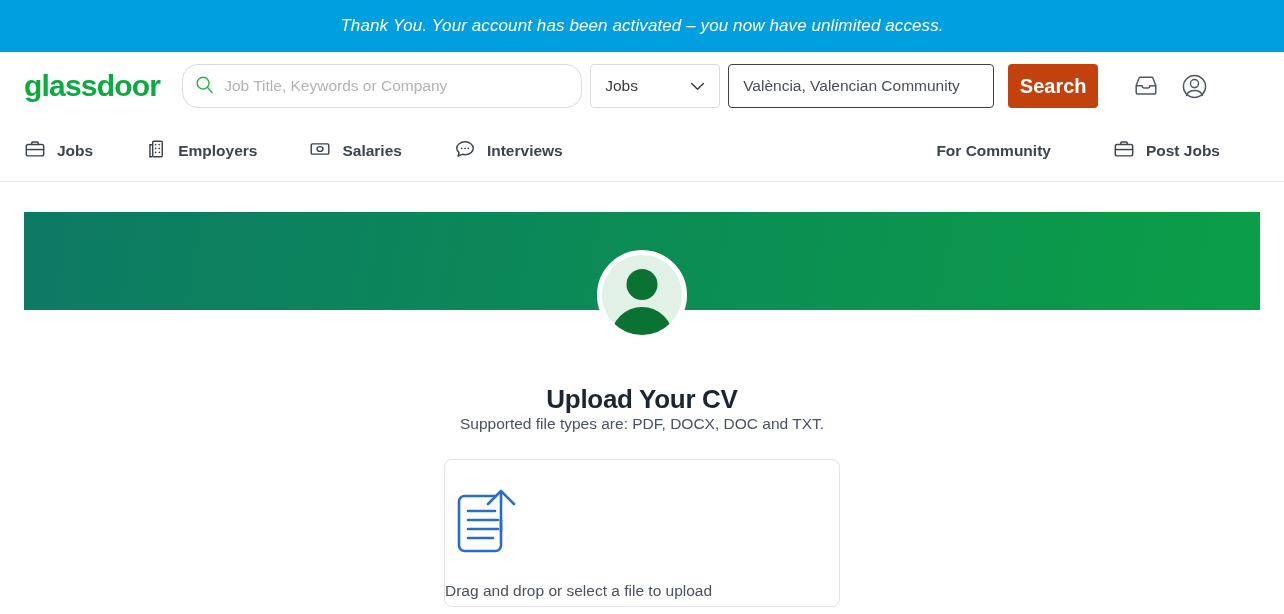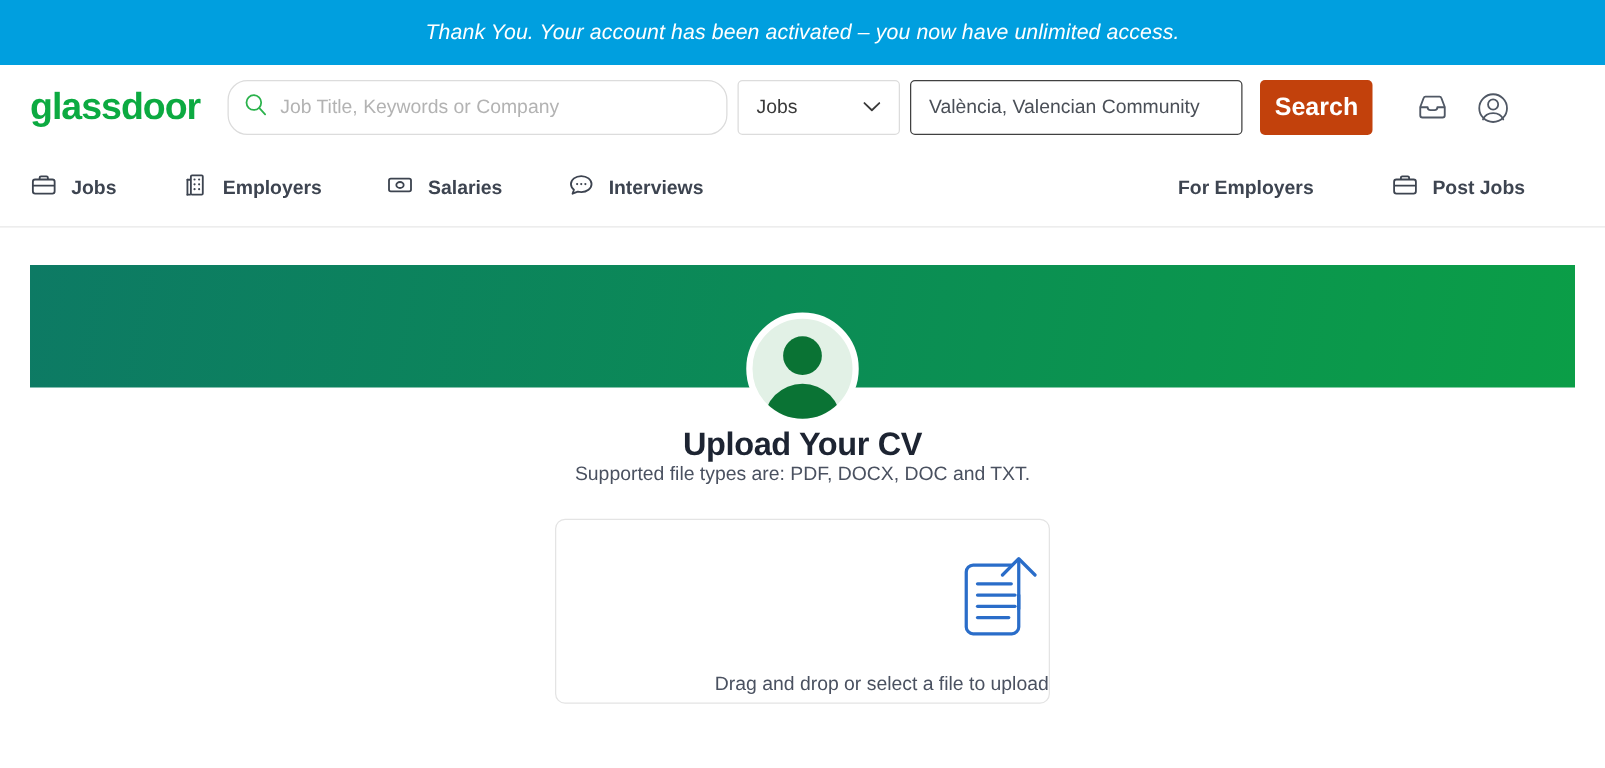"For Employers" span.lbl { text: Employers -> Community }
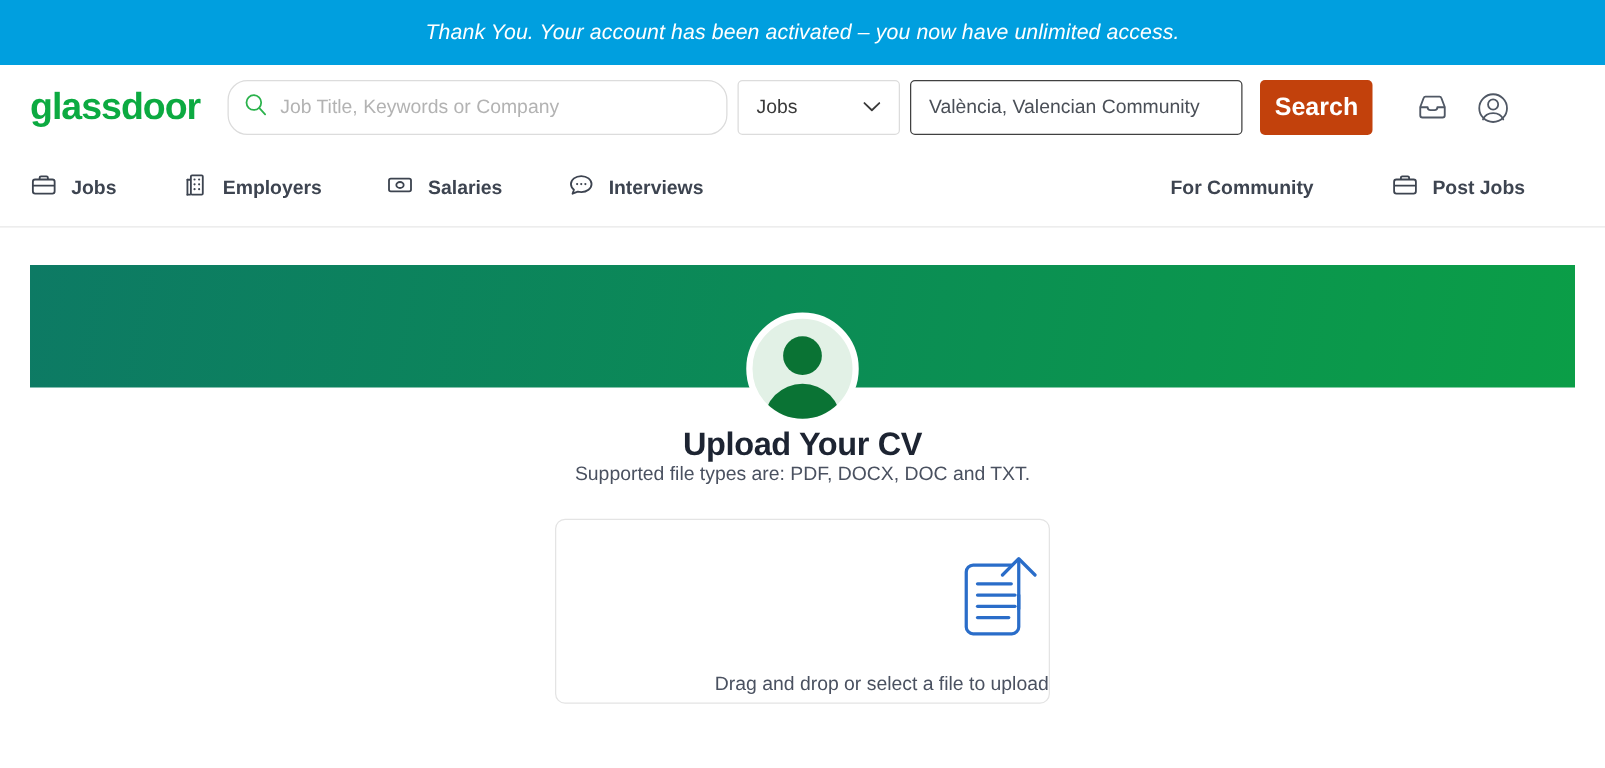"Upload Your CV" .upload-title { margin-top: 30px -> 74px }
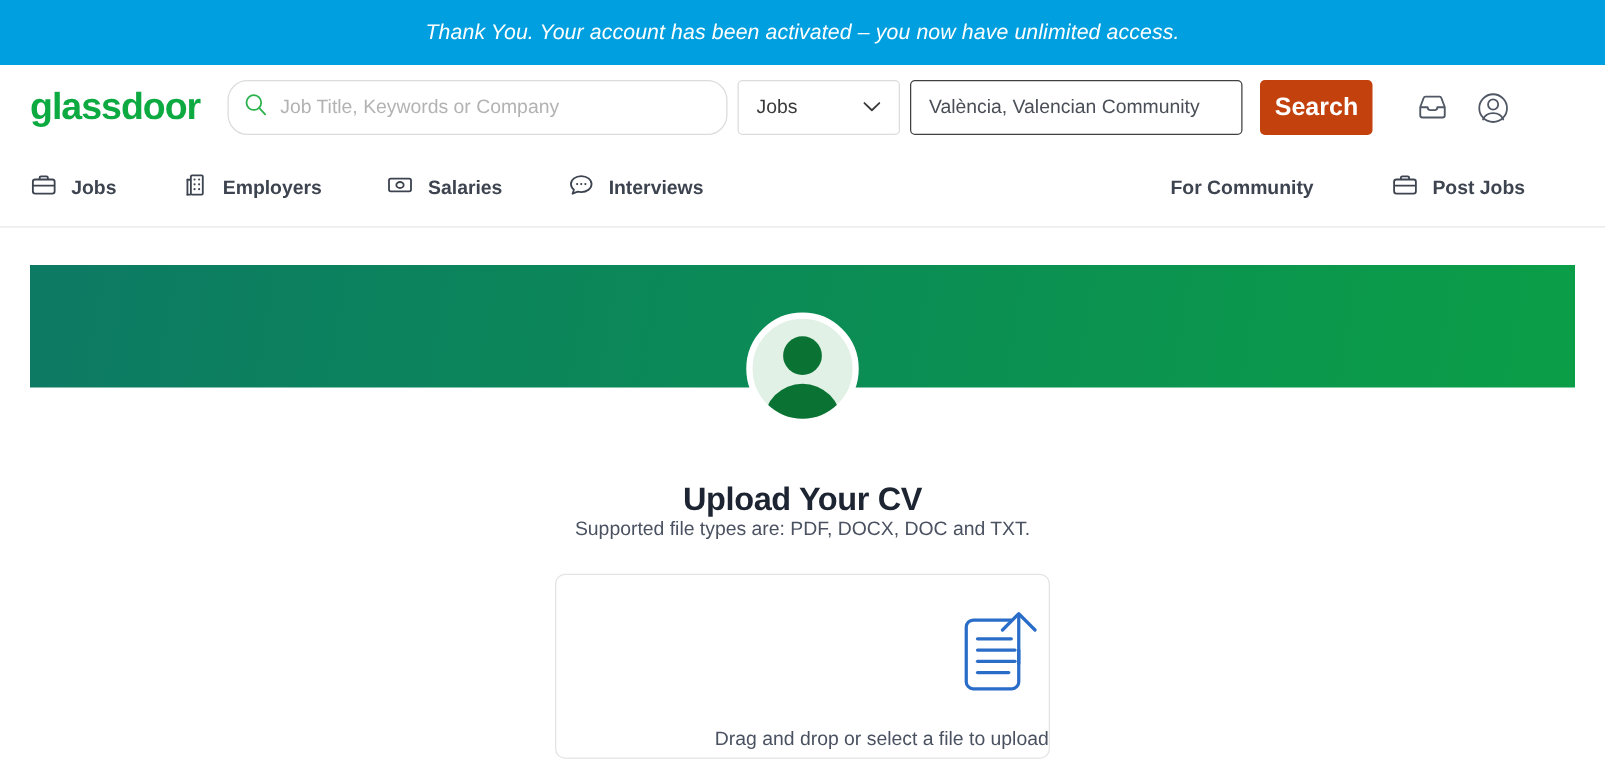"Drag and drop or select" .dropzone { align-items: flex-end -> flex-start }
